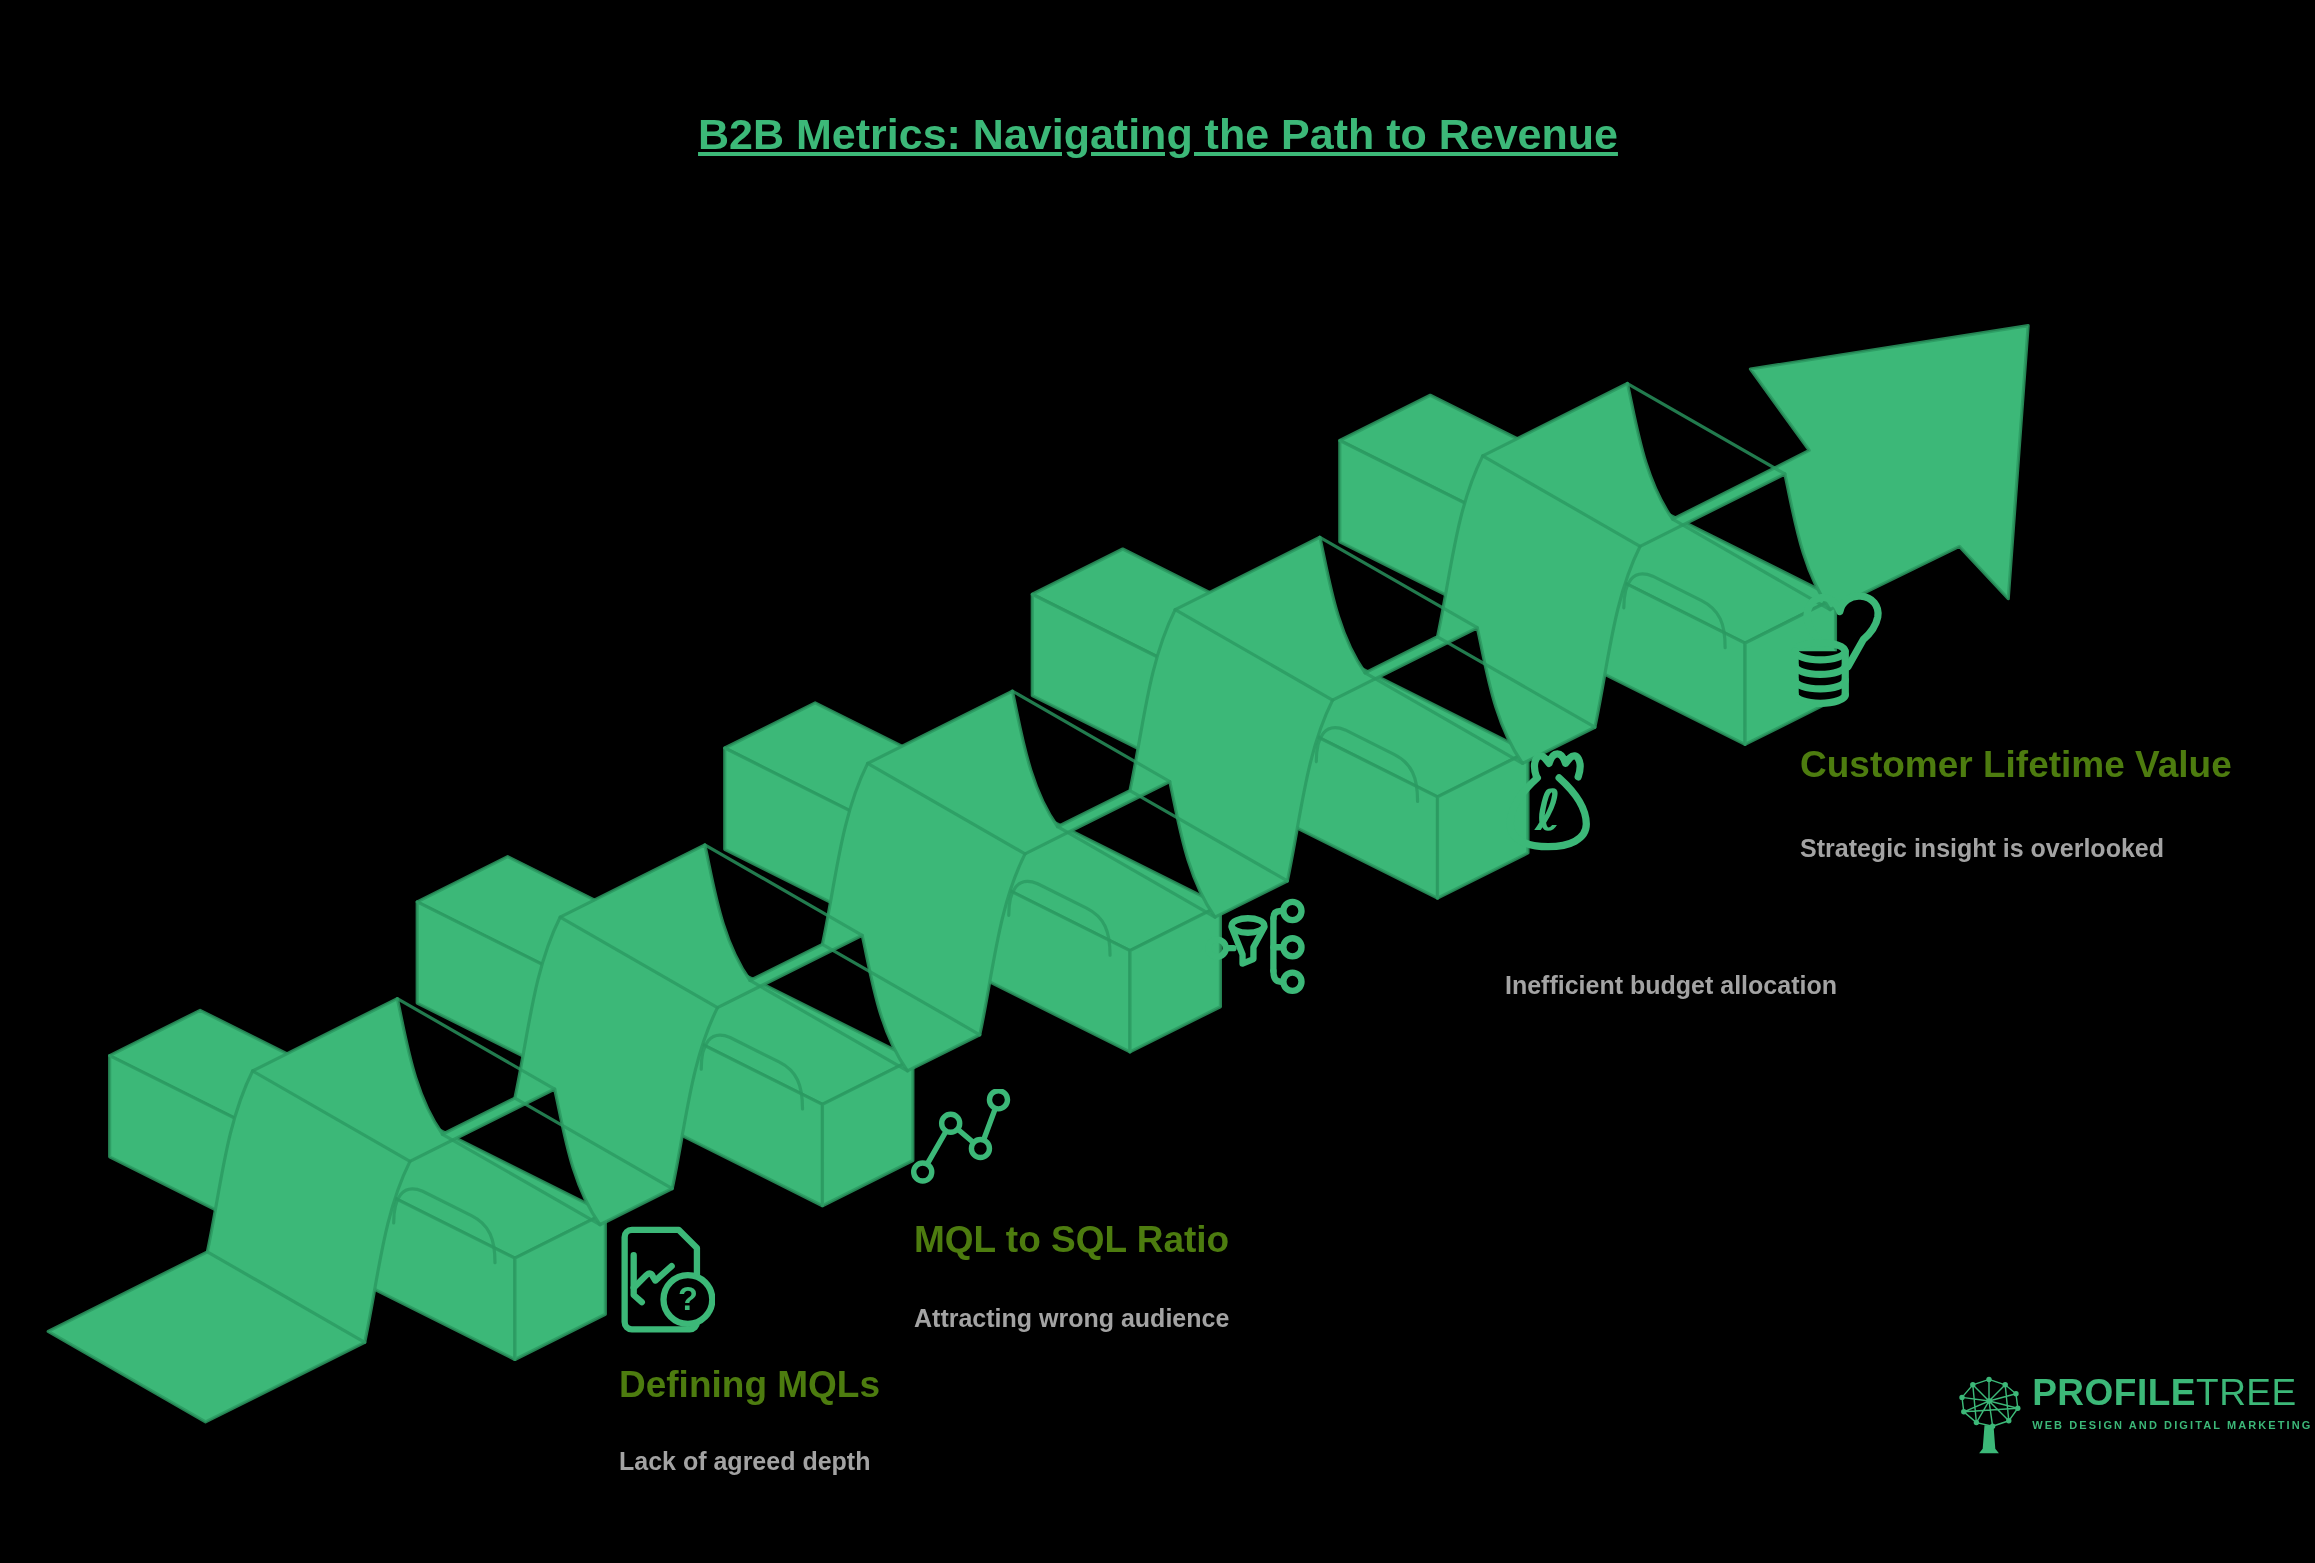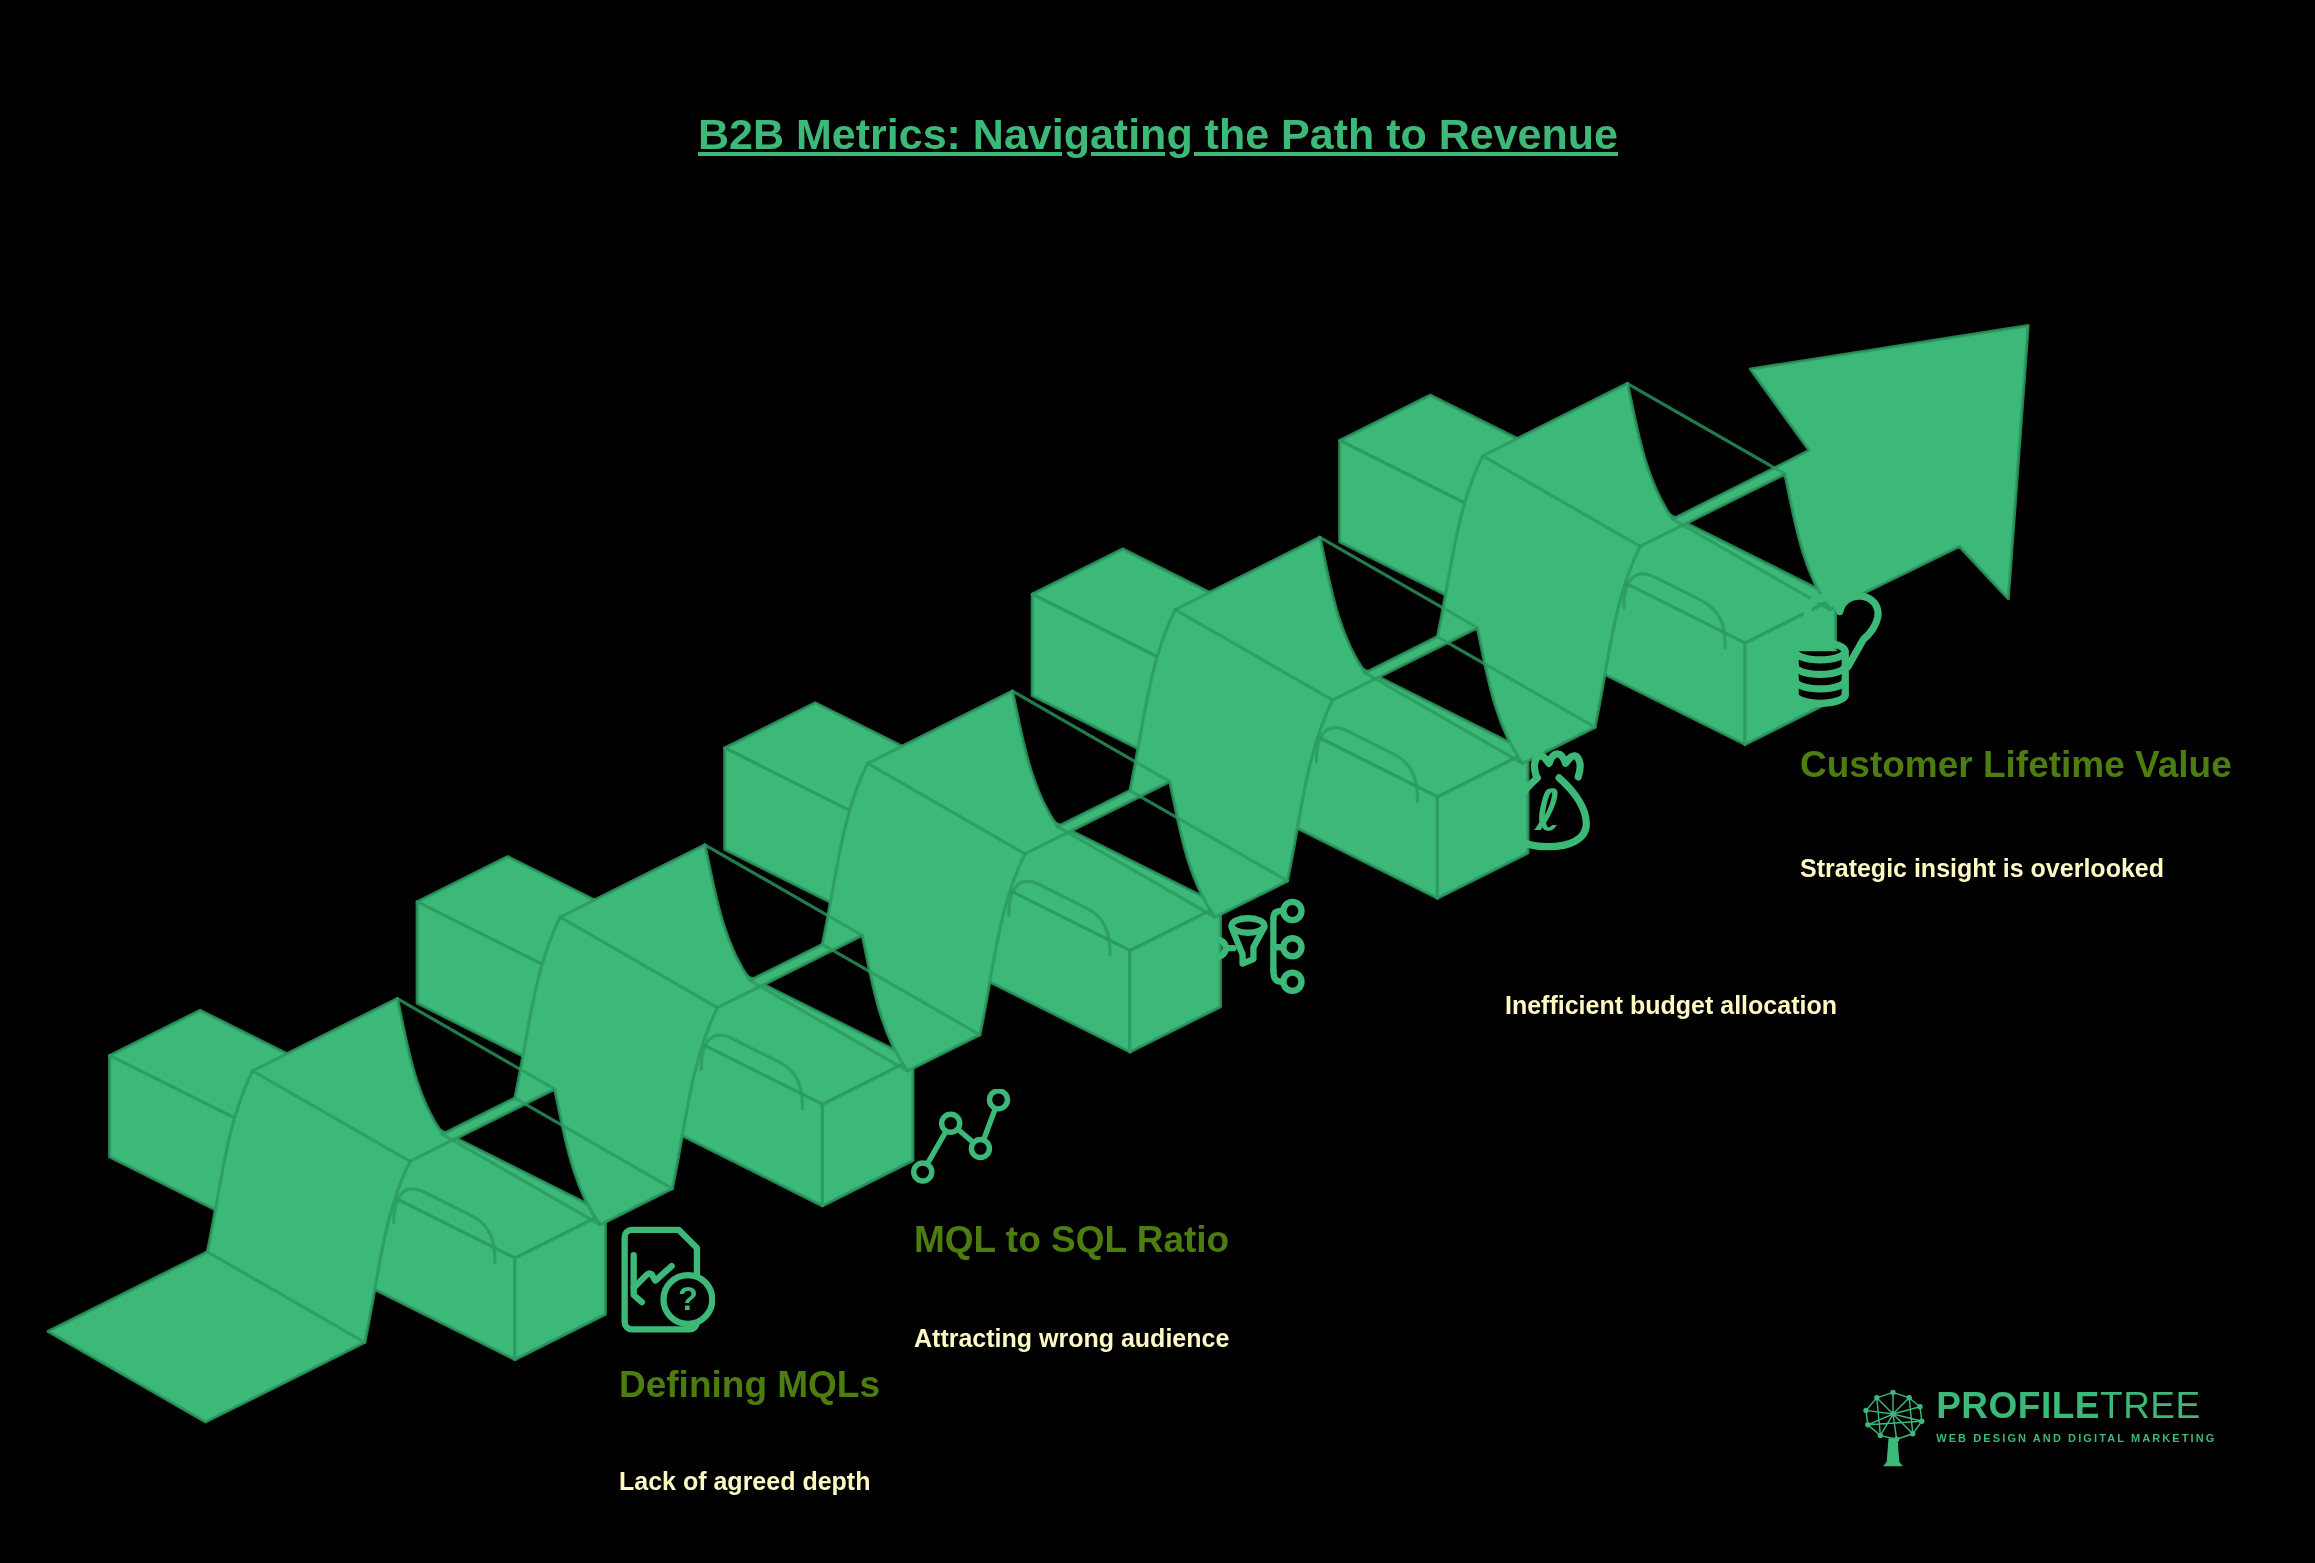"Strategic insight is overlooked" .milestone-sub { color: #fef9c3 -> #a3a3a3; margin-top: 20px -> none }
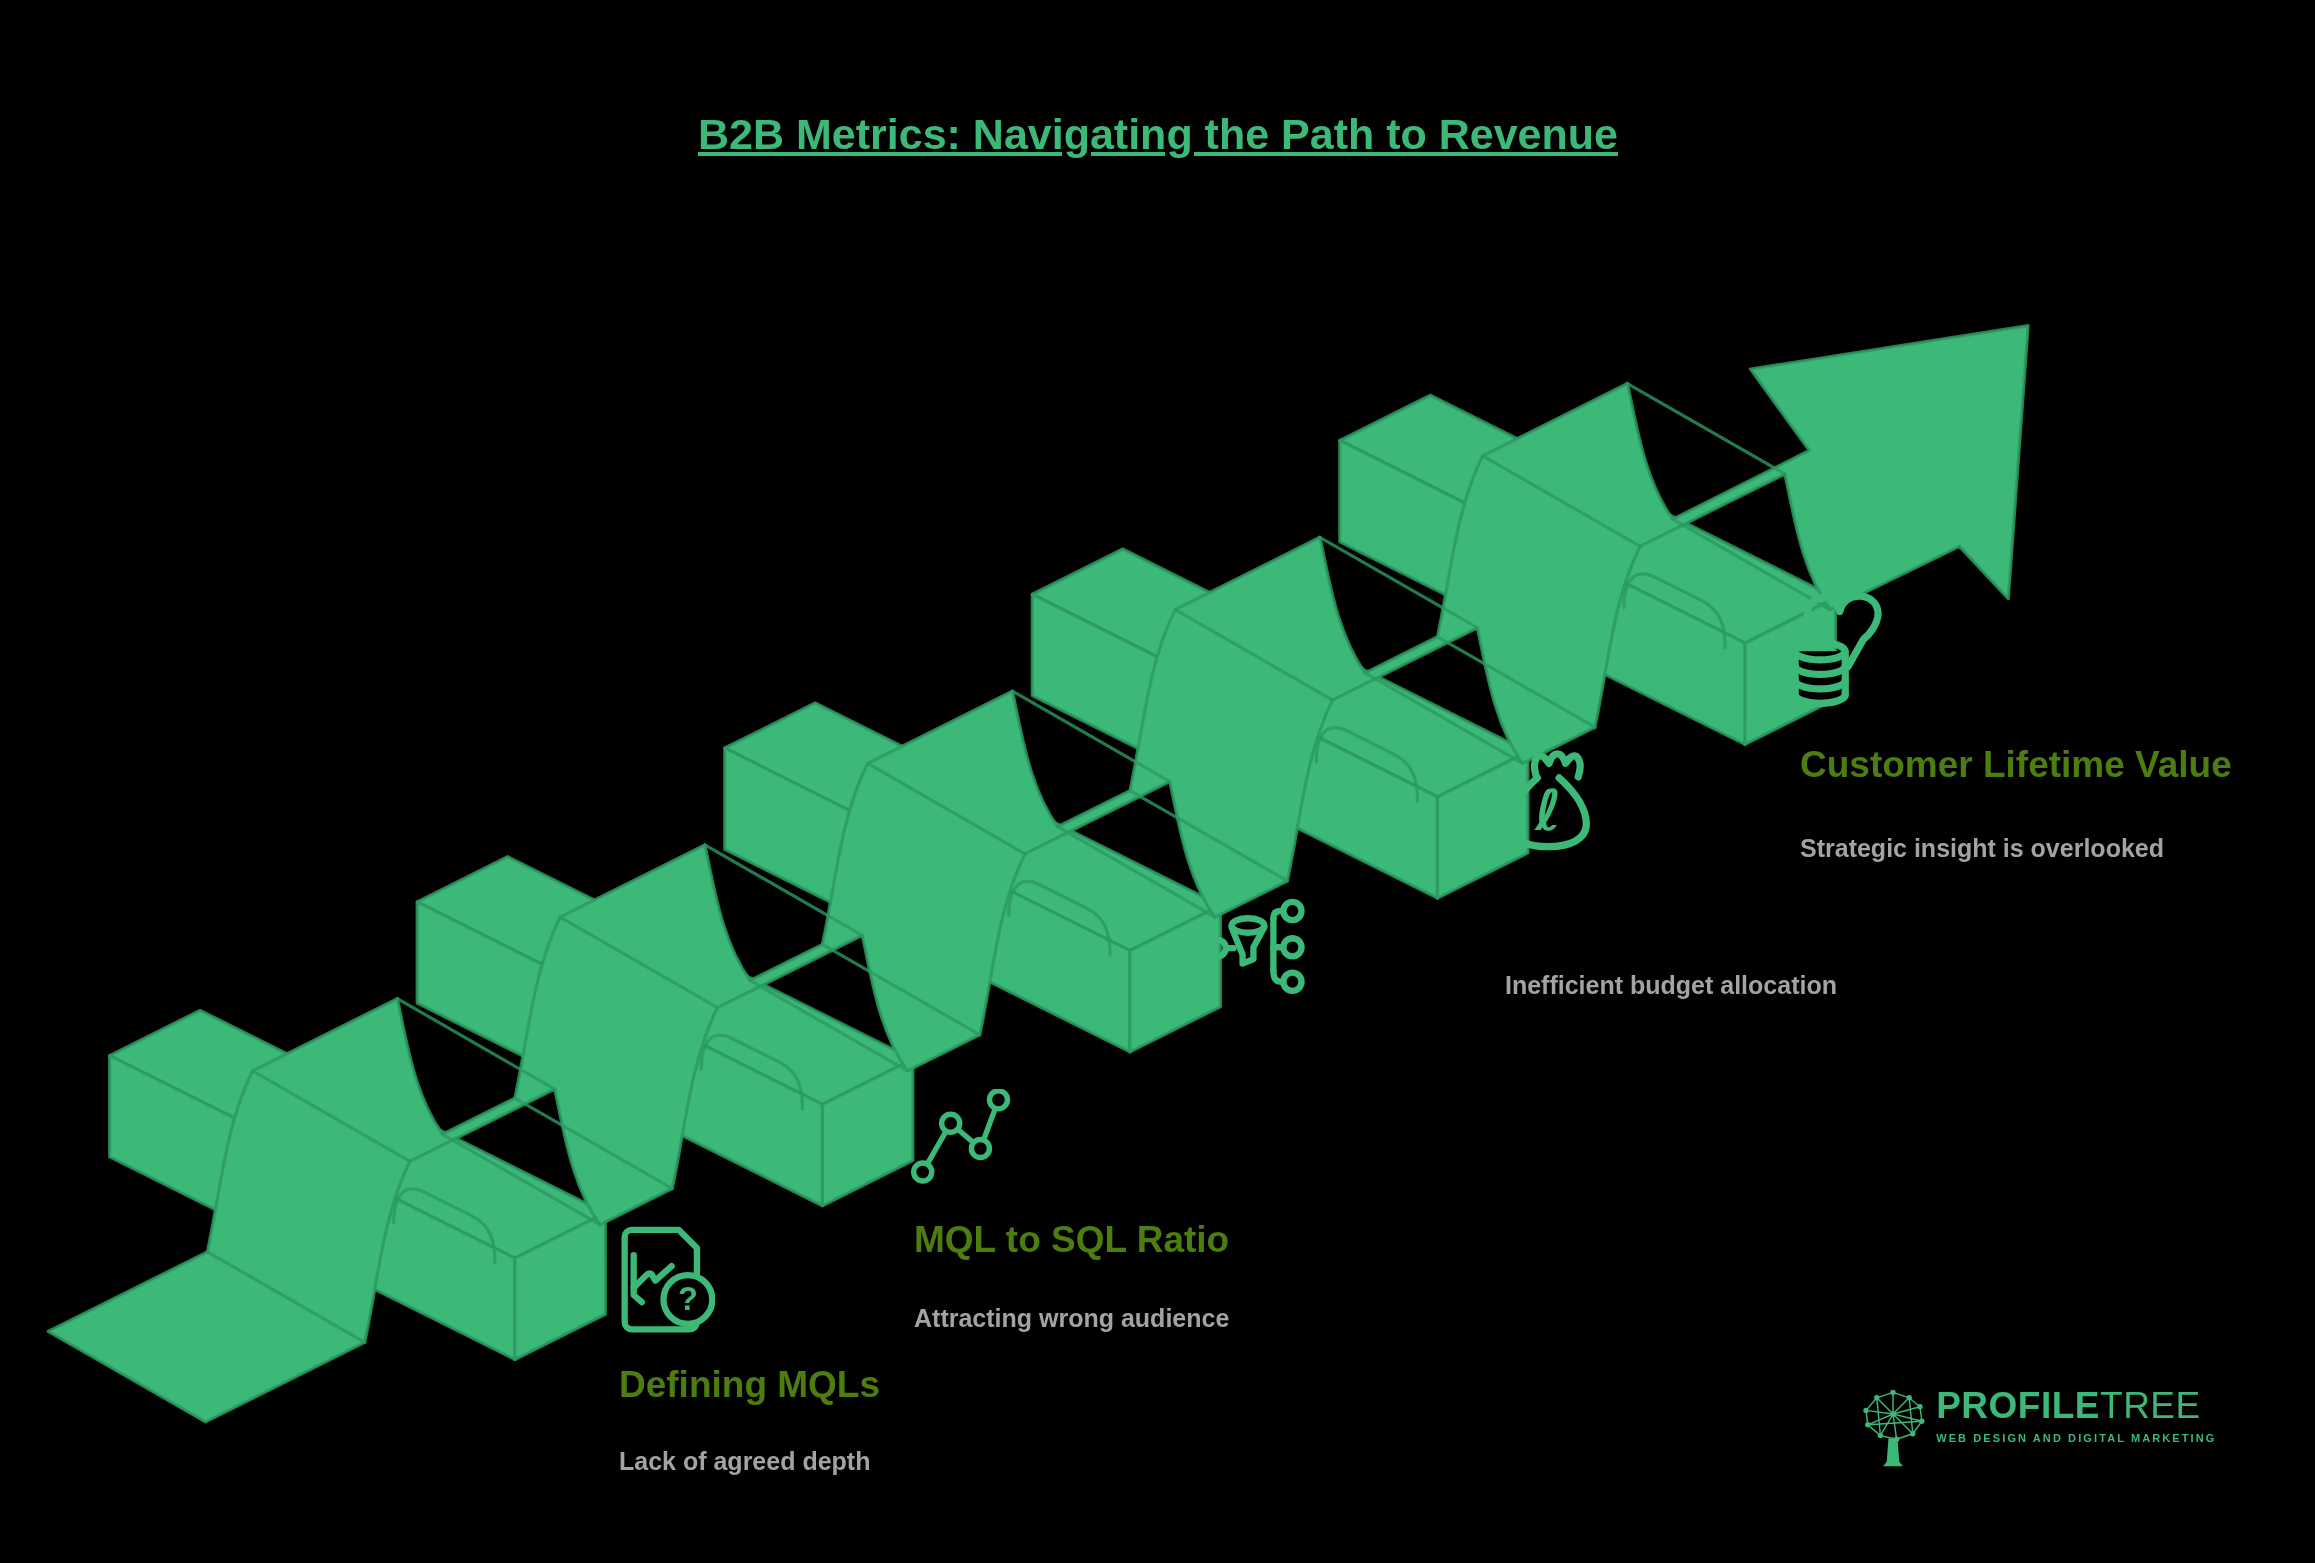"PROFILETREE" .logo { left: 1857px -> 1953px; margin-top: 13px -> none }
